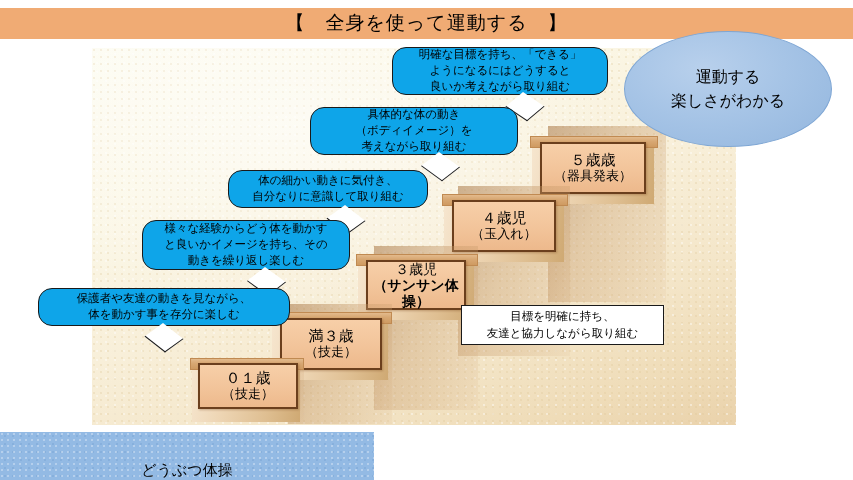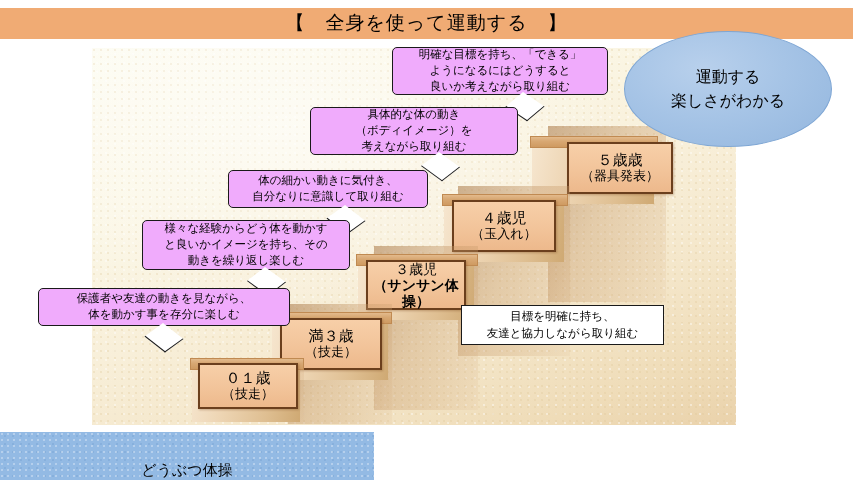"明確な目標を持ち、「できる」" .bubble { background: #f0abfc -> #0ea5e9; border-radius: 5px -> 14px }
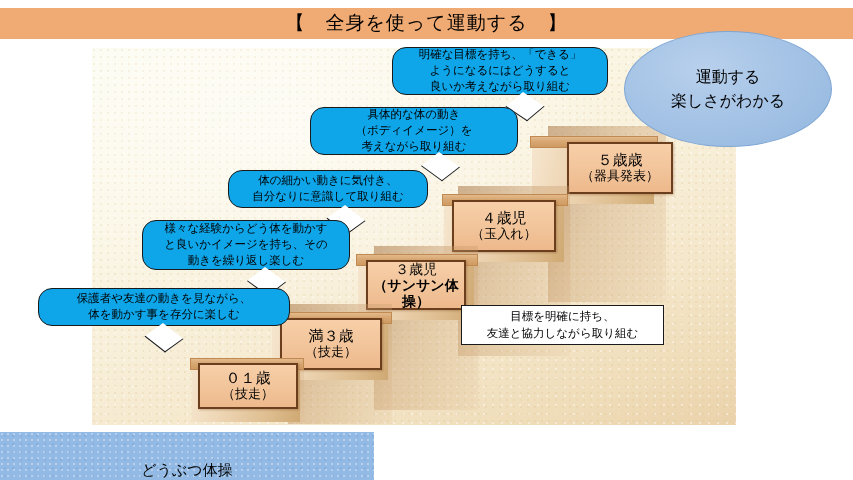"５歳歳" div.plate { margin-left: 27px -> none }
